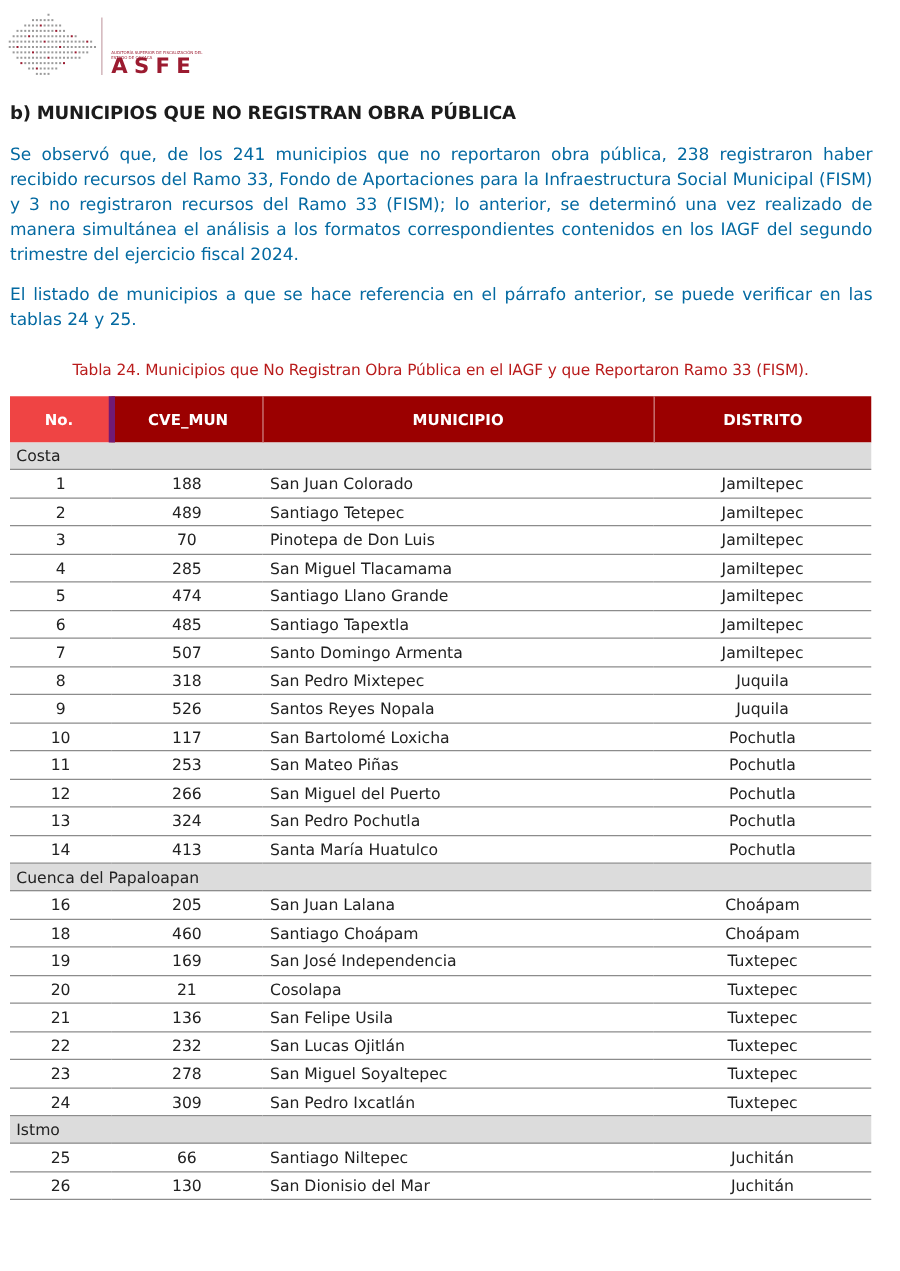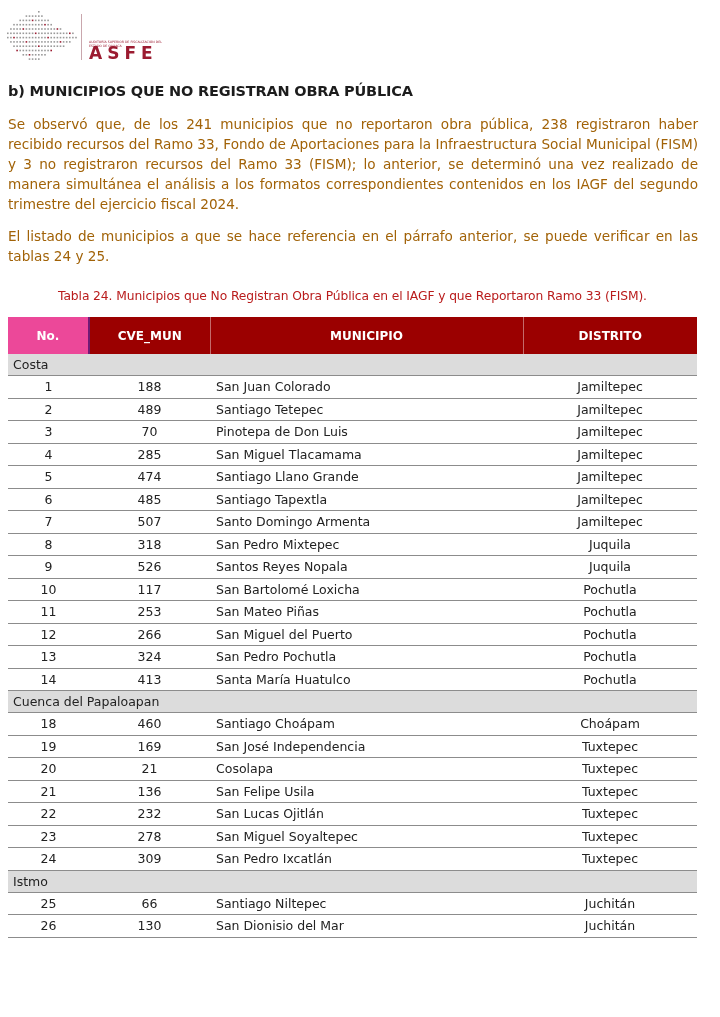"Se observó que, de los" .para { color: #a16207 -> #0369a1 }
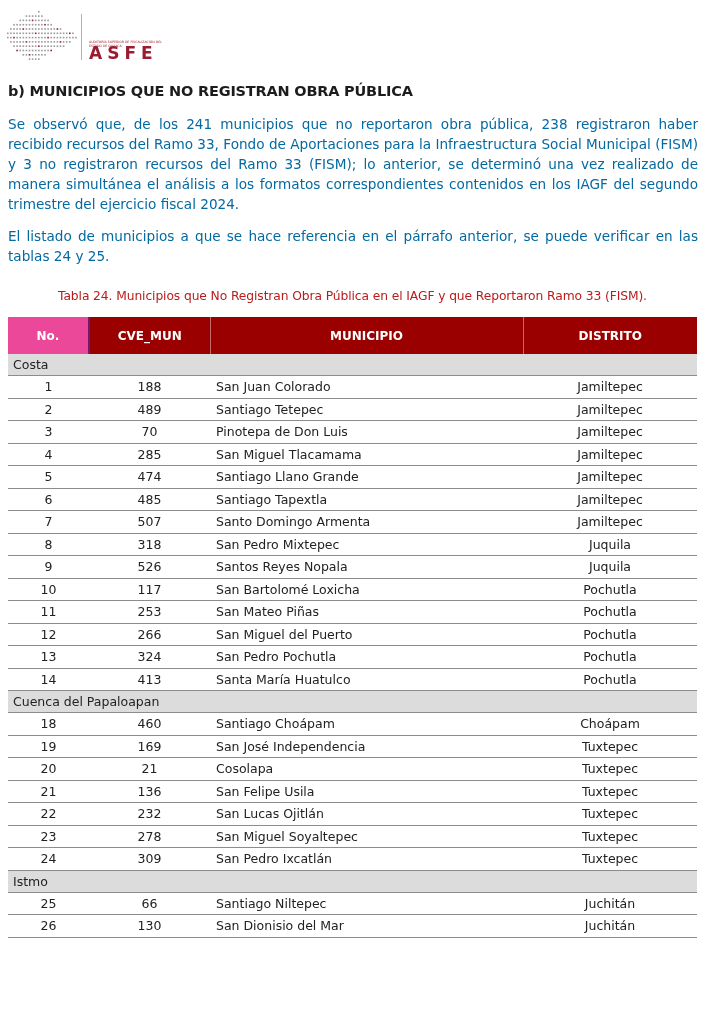"No." table.t24 th.col-no { background: #ec4899 -> #ef4444; border-right: 2px solid #701a75 -> 5px solid #701a75 }
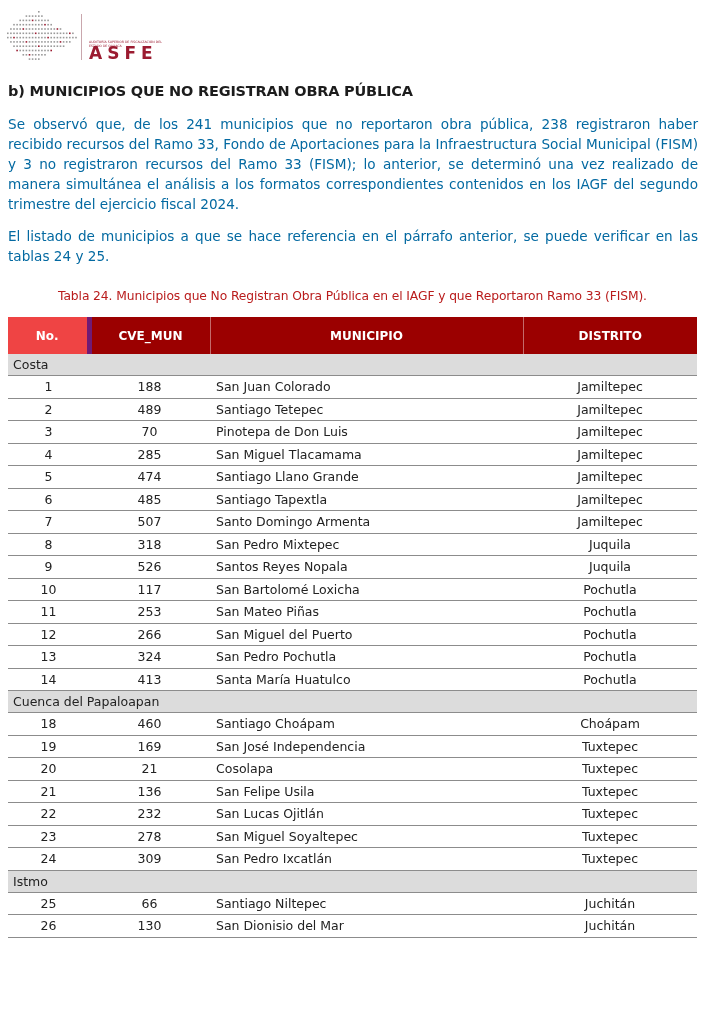"16" tr { html: none -> <tr> <td>16</td> <td>205</td> <td>San Juan Lalana</td> <td>Choápam</td> </tr> }
